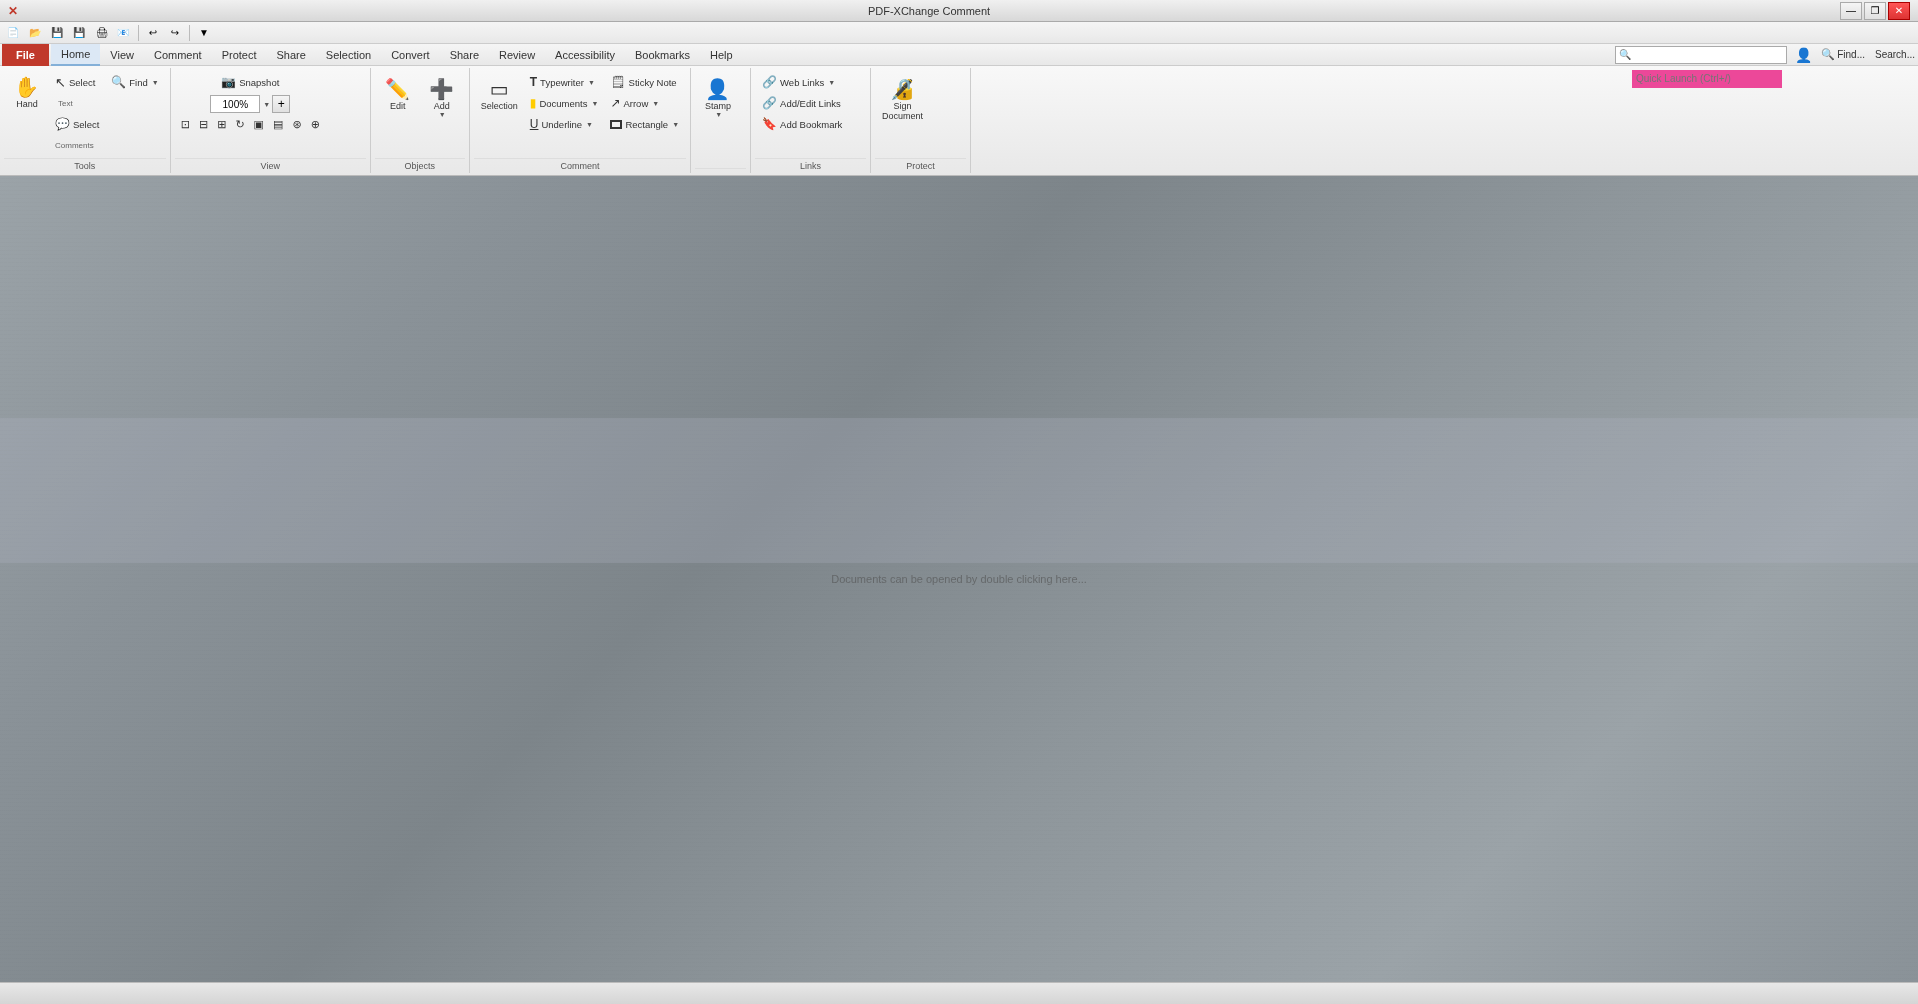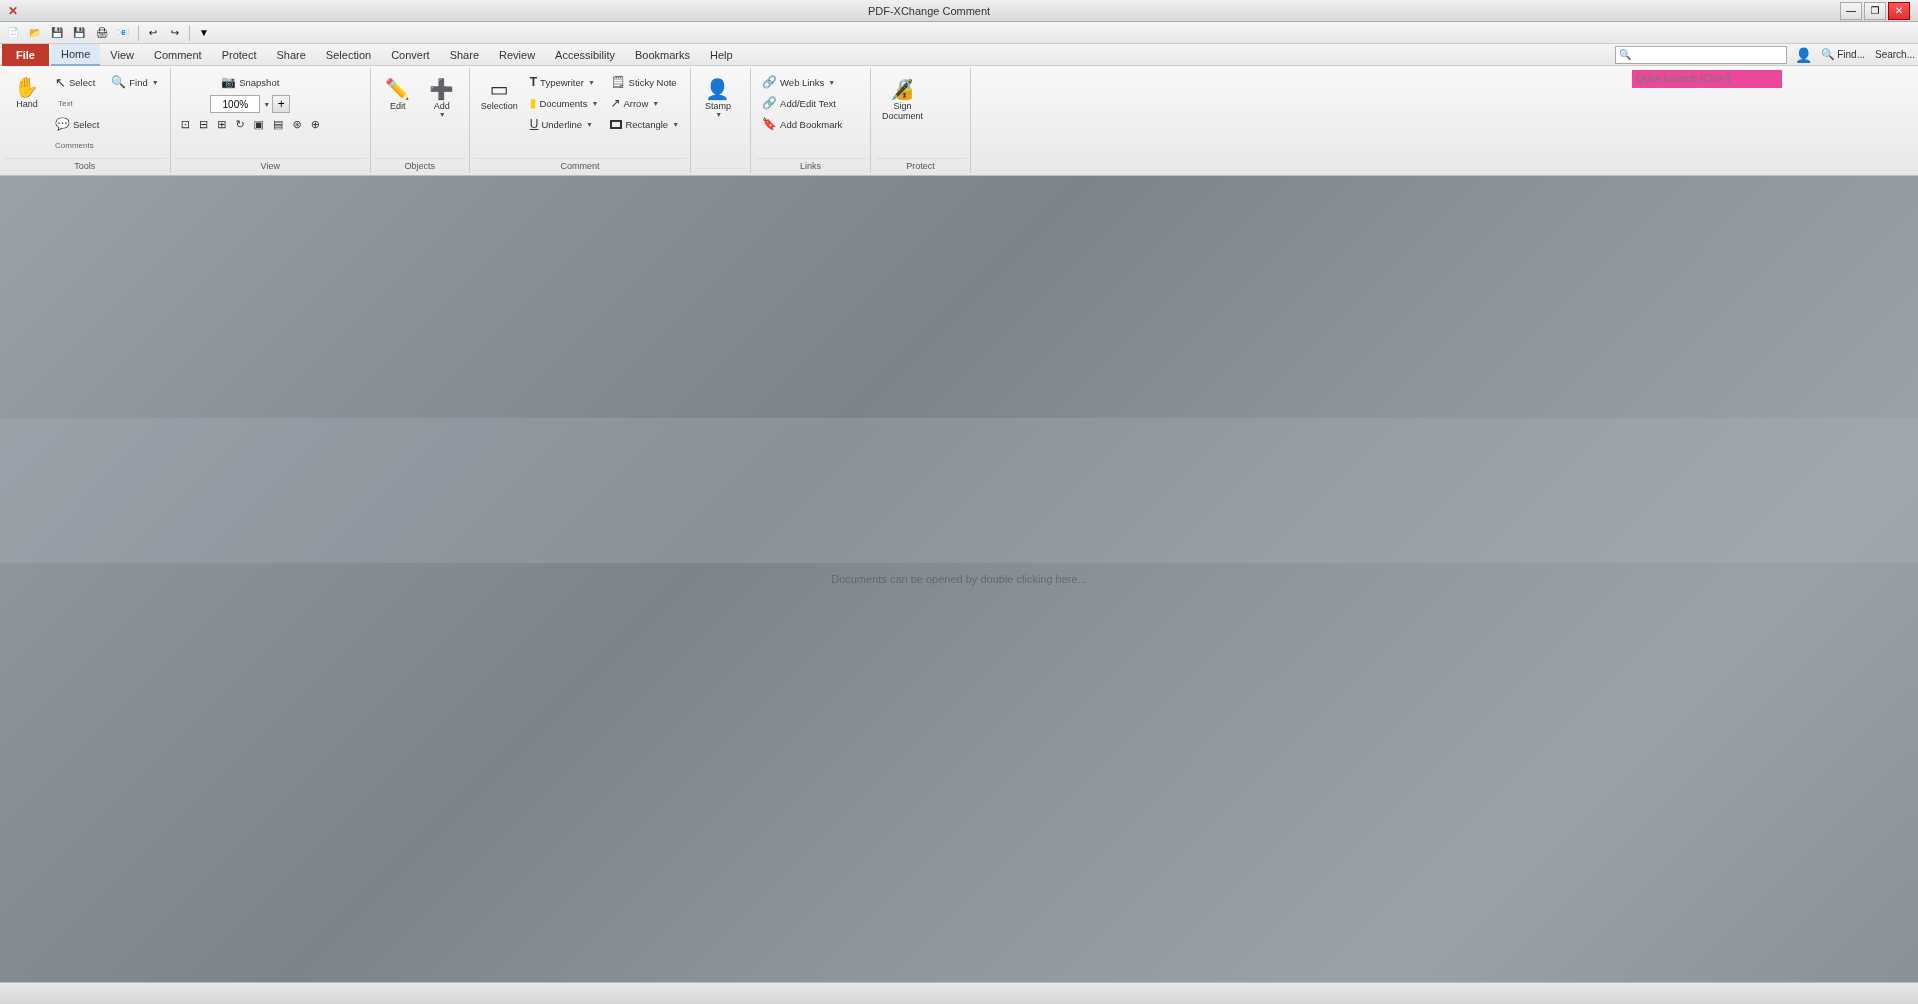"Add/Edit Text" span { text: Text -> Links }
